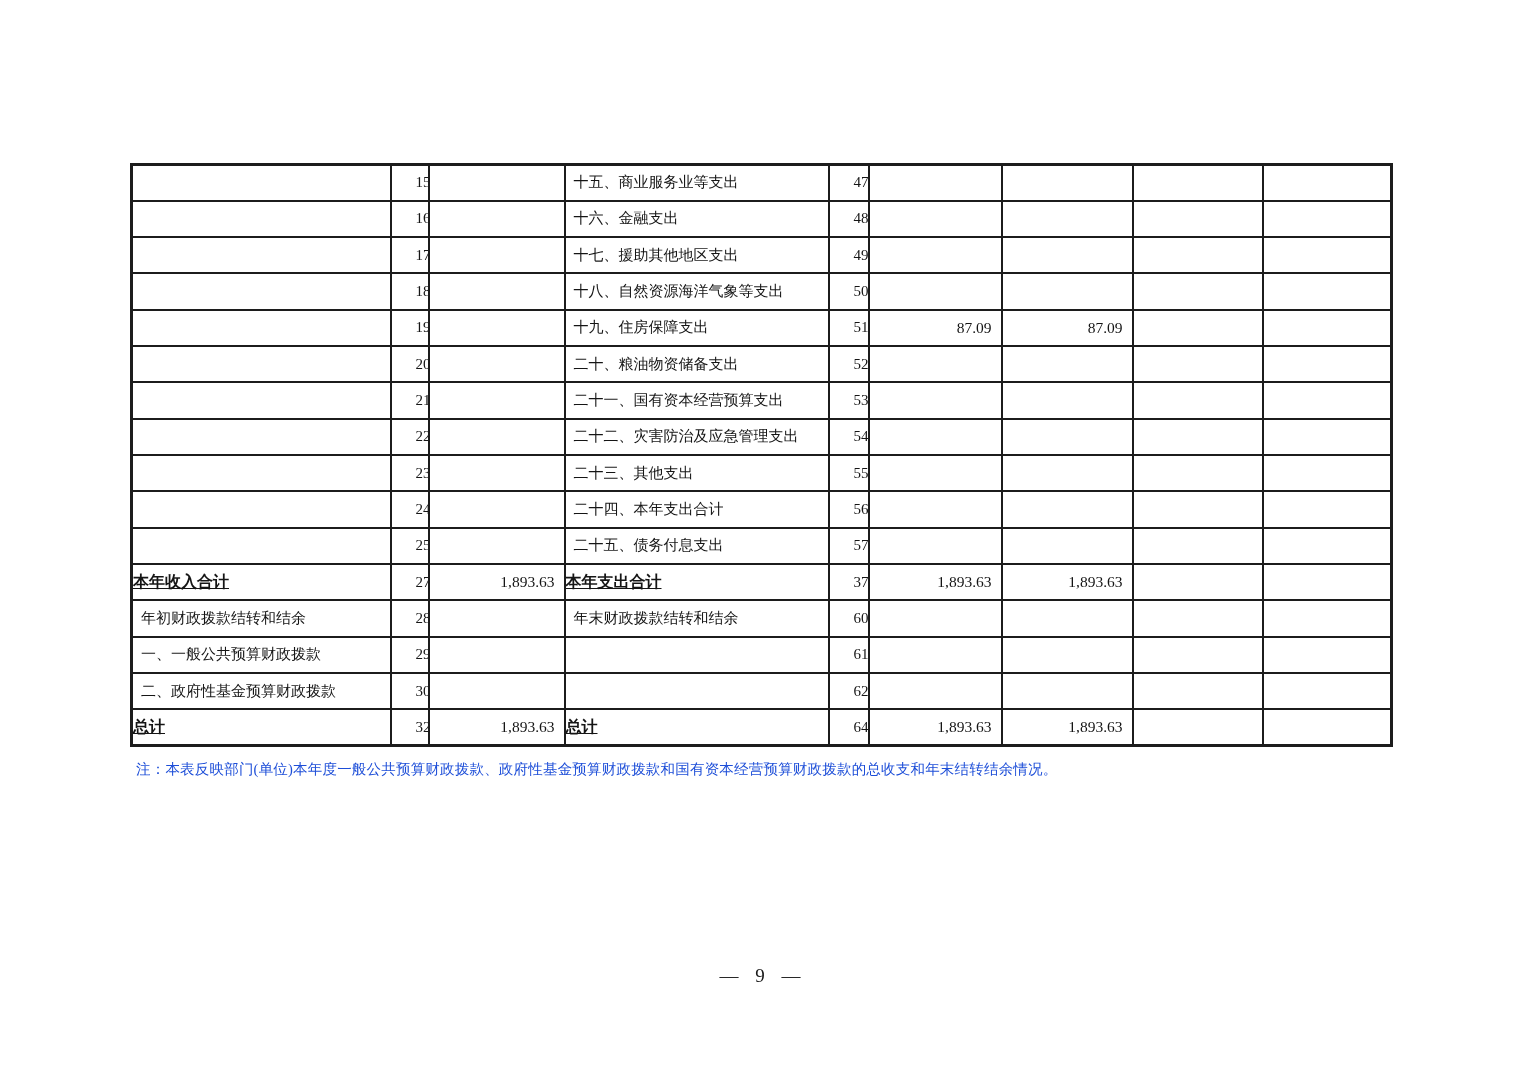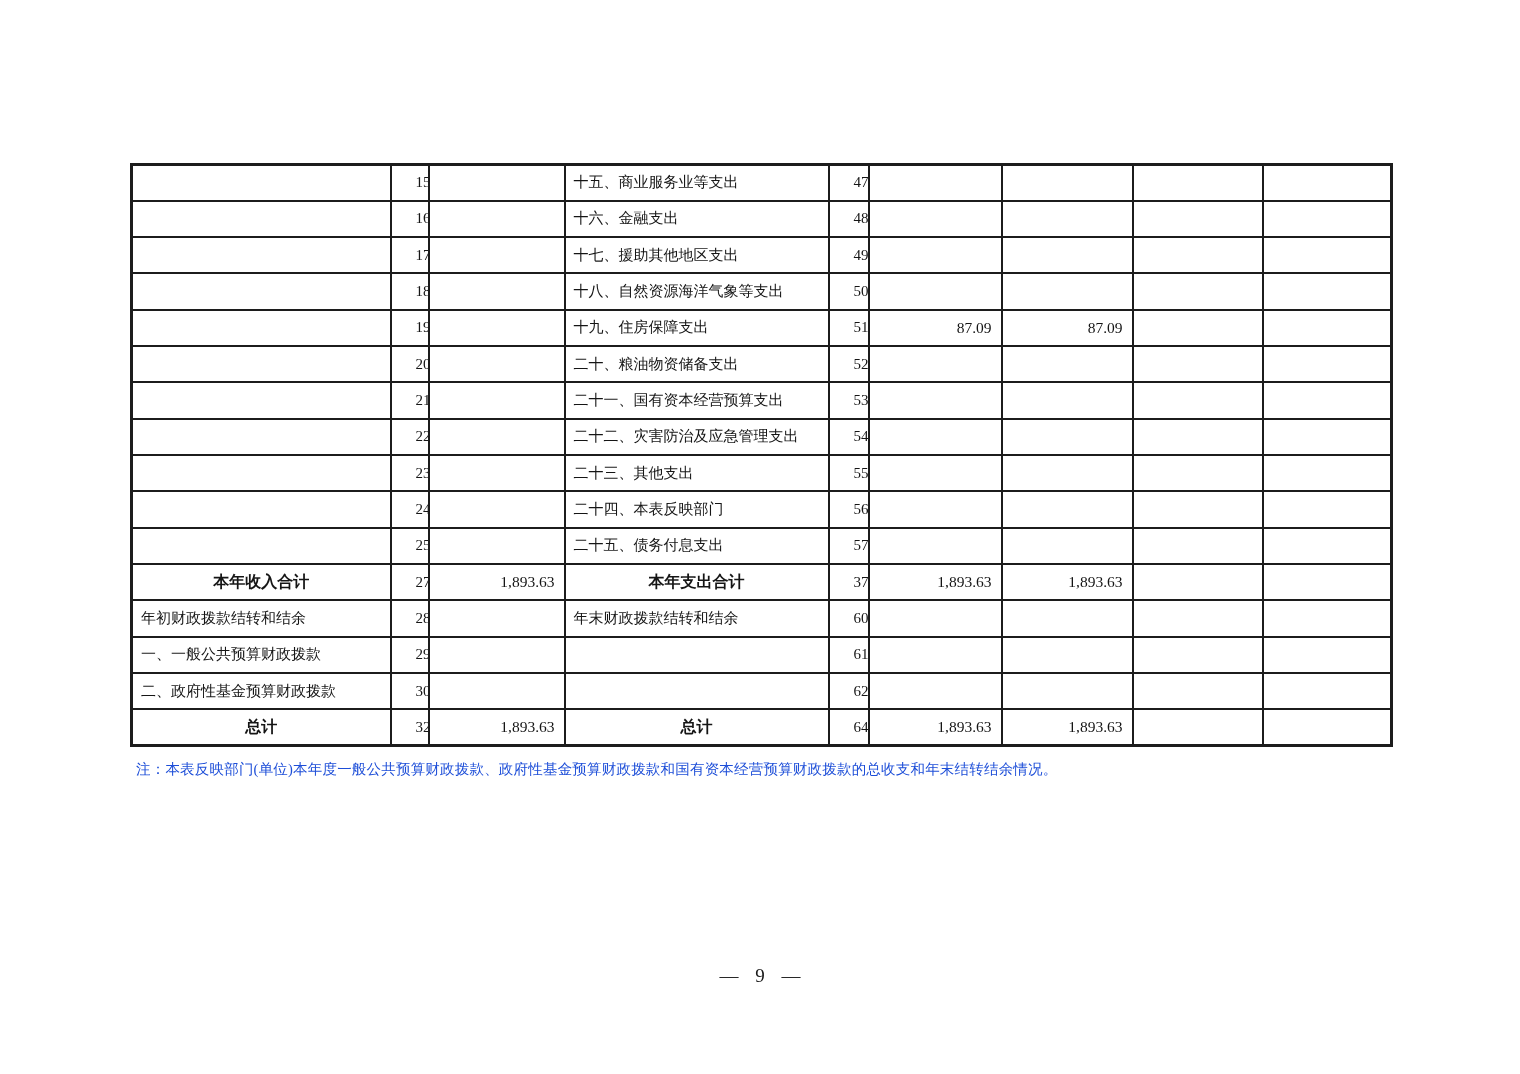"二十四、本表反映部门" td.label { text: 表反映部门 -> 年支出合计 }
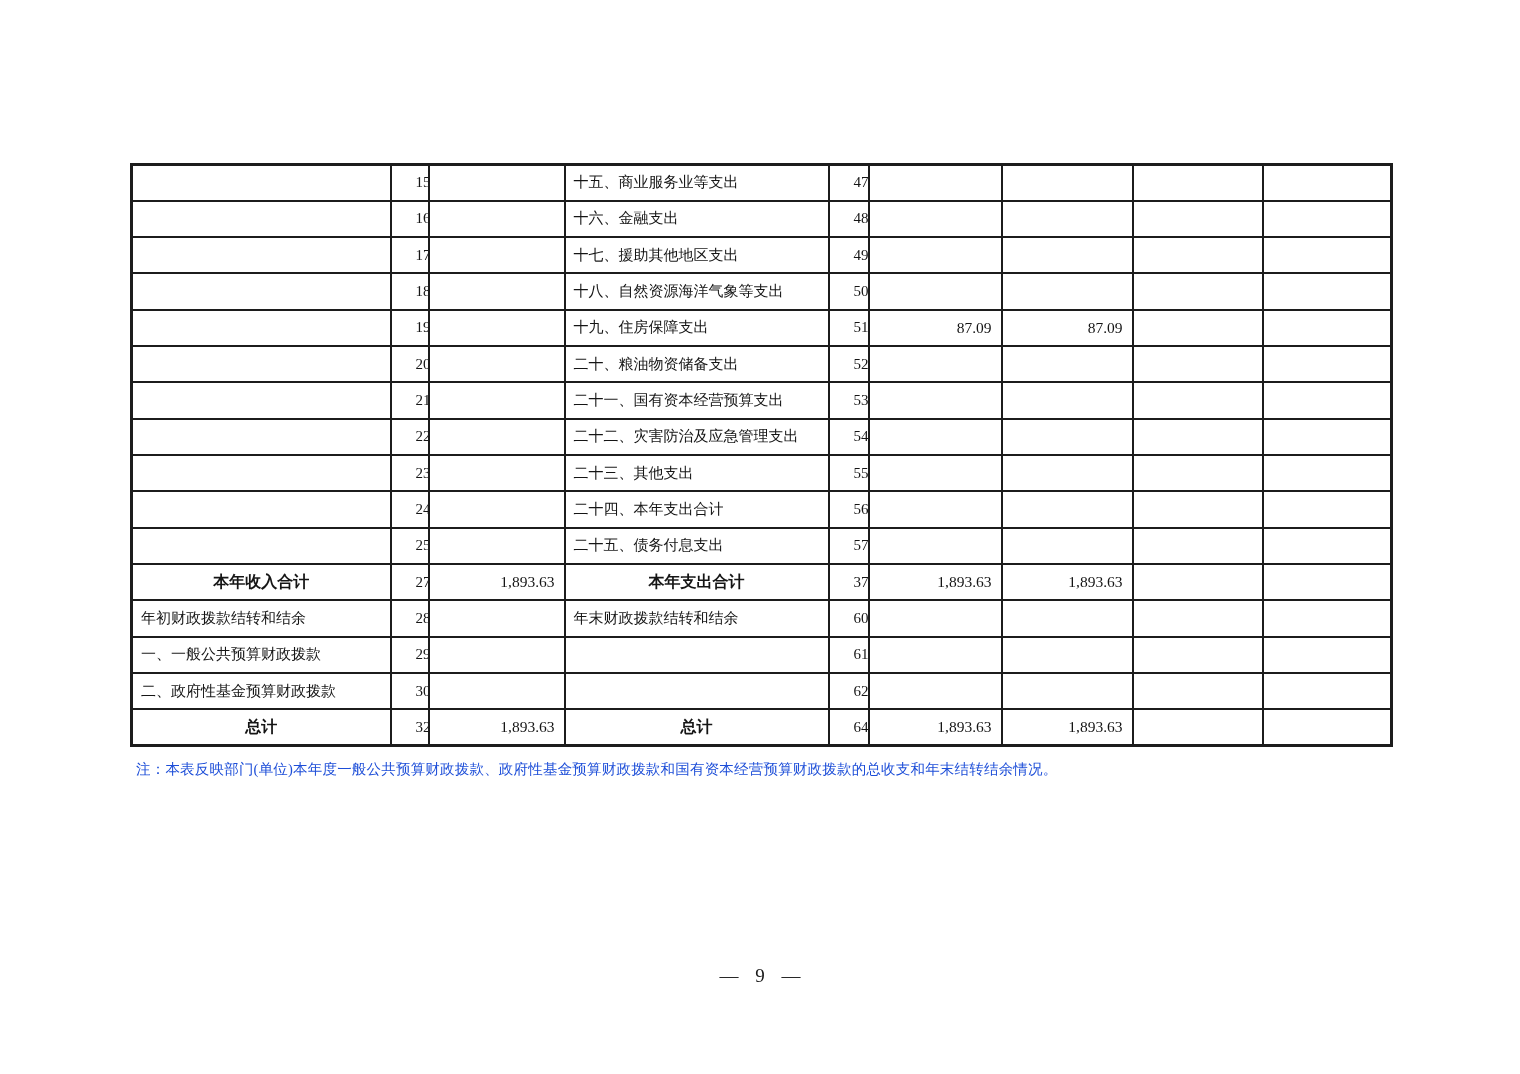"本年收入合计" .balance-table td.total { text-align: center -> none; text-decoration: none -> underline }
